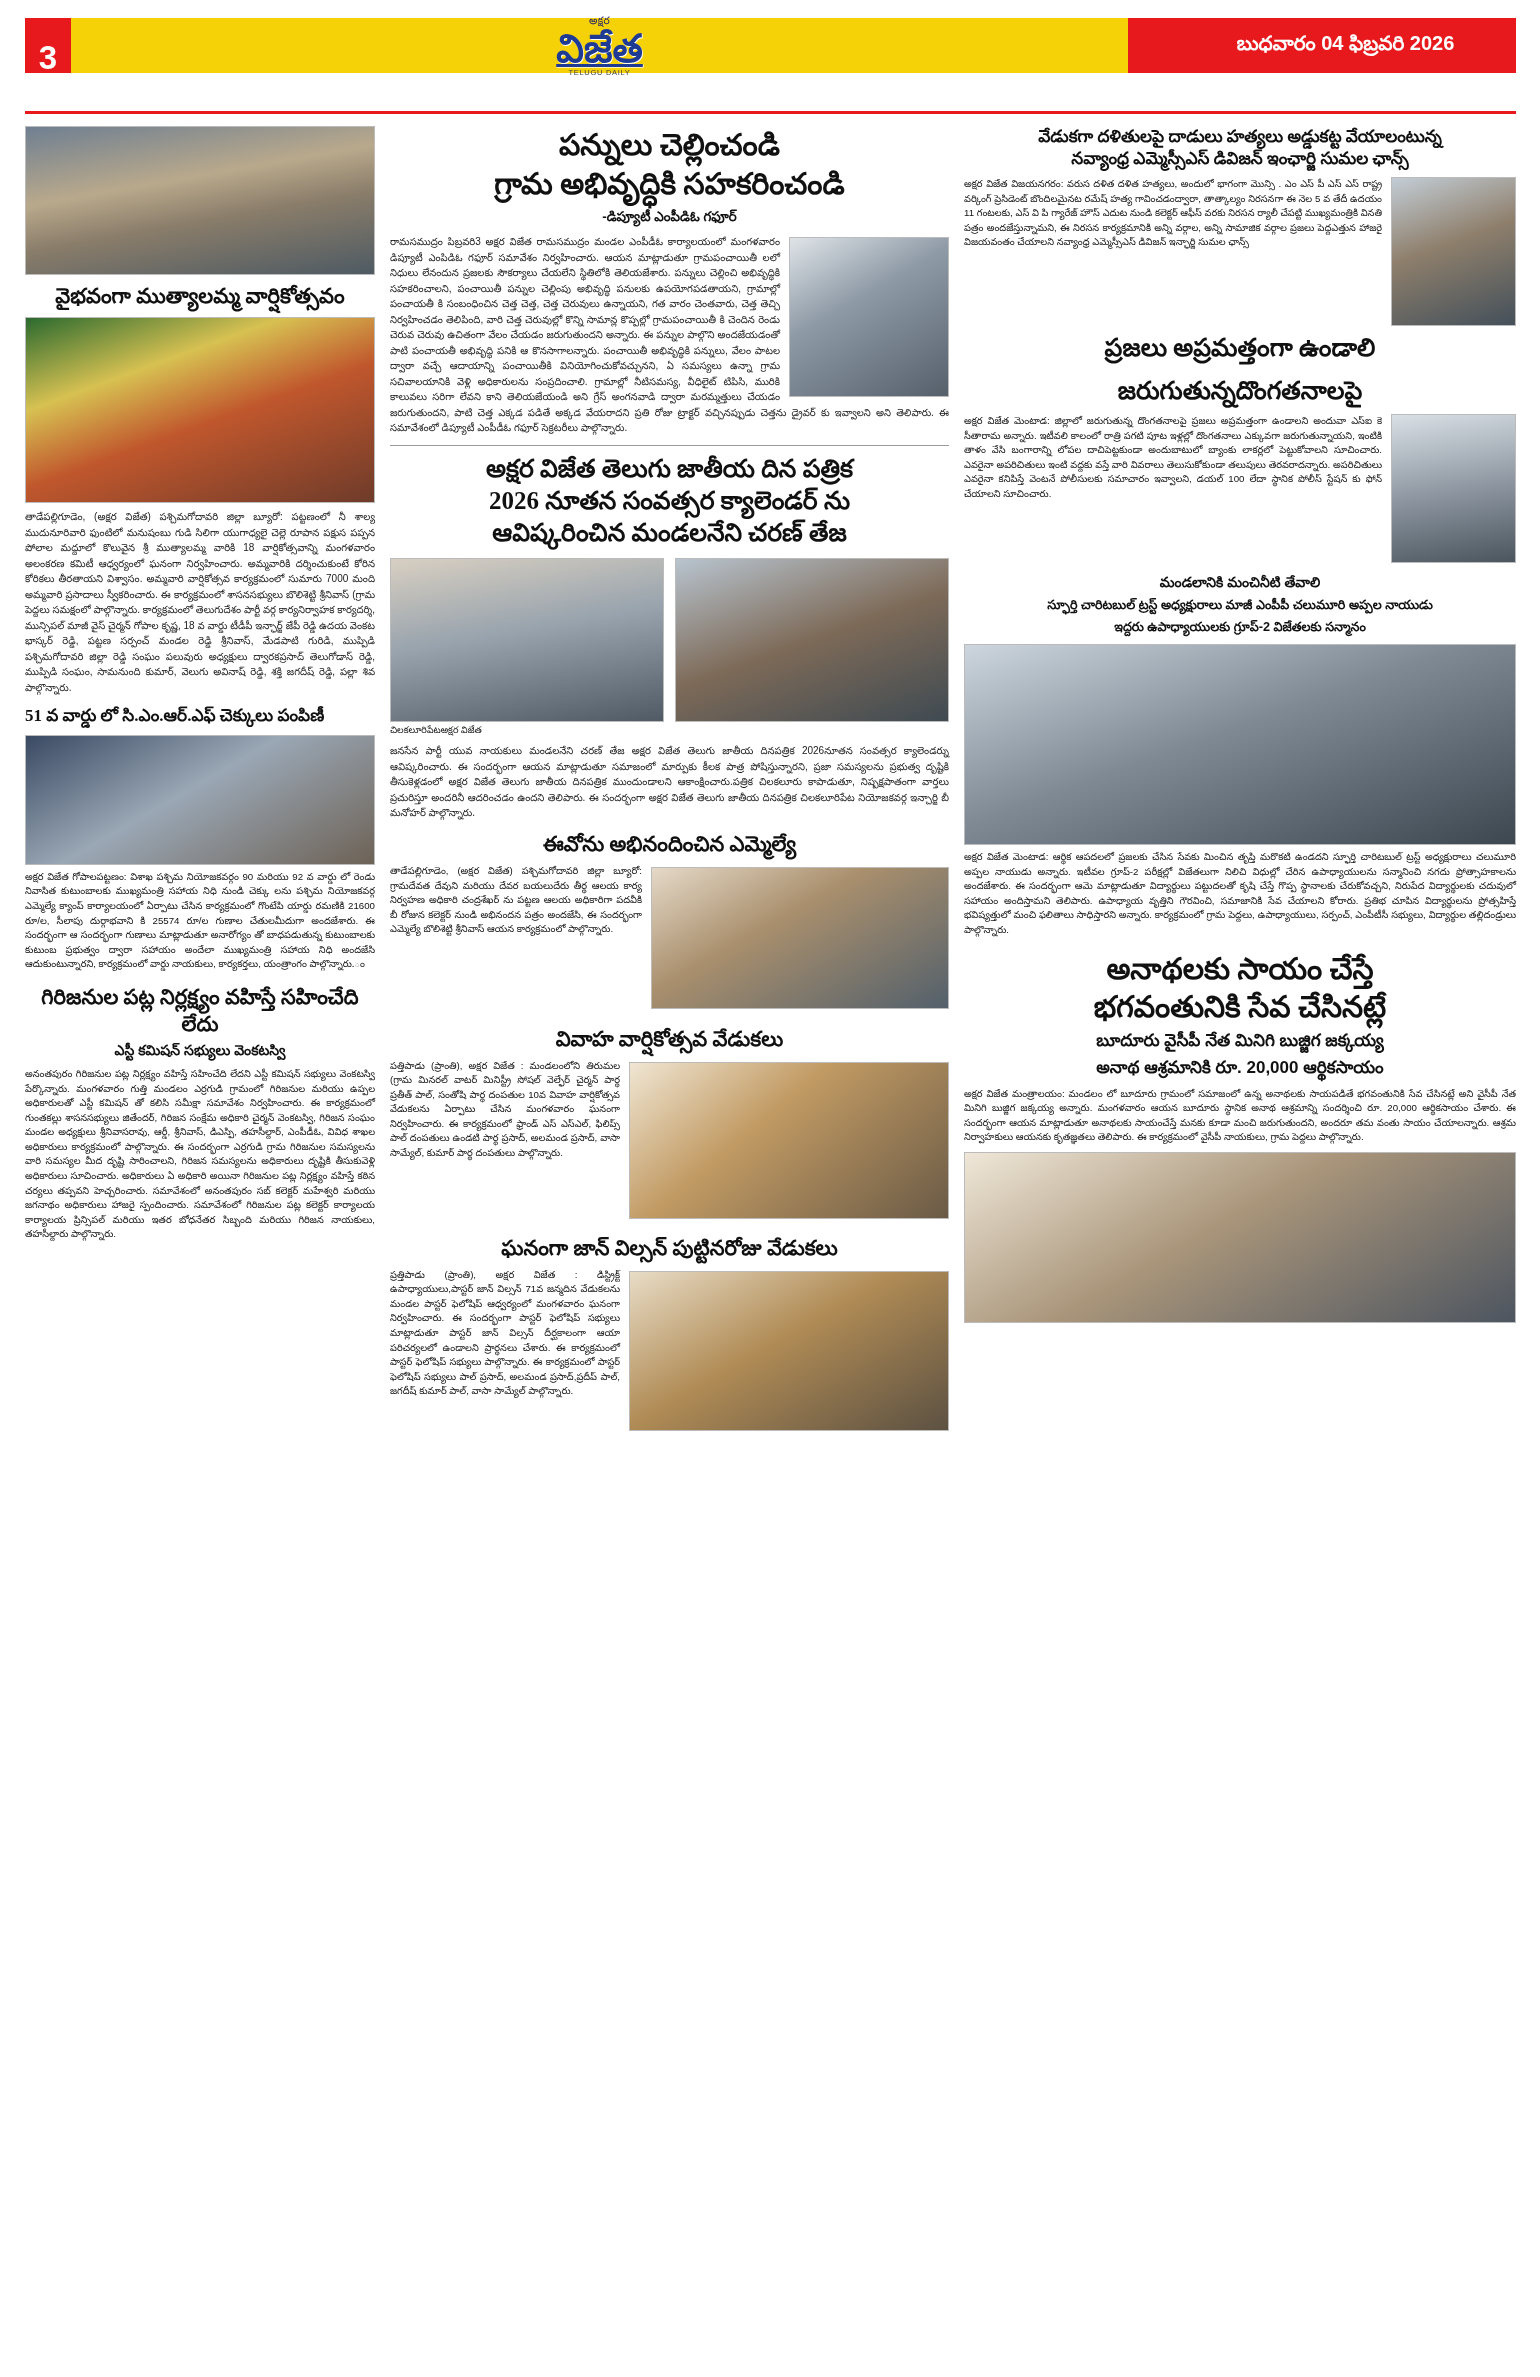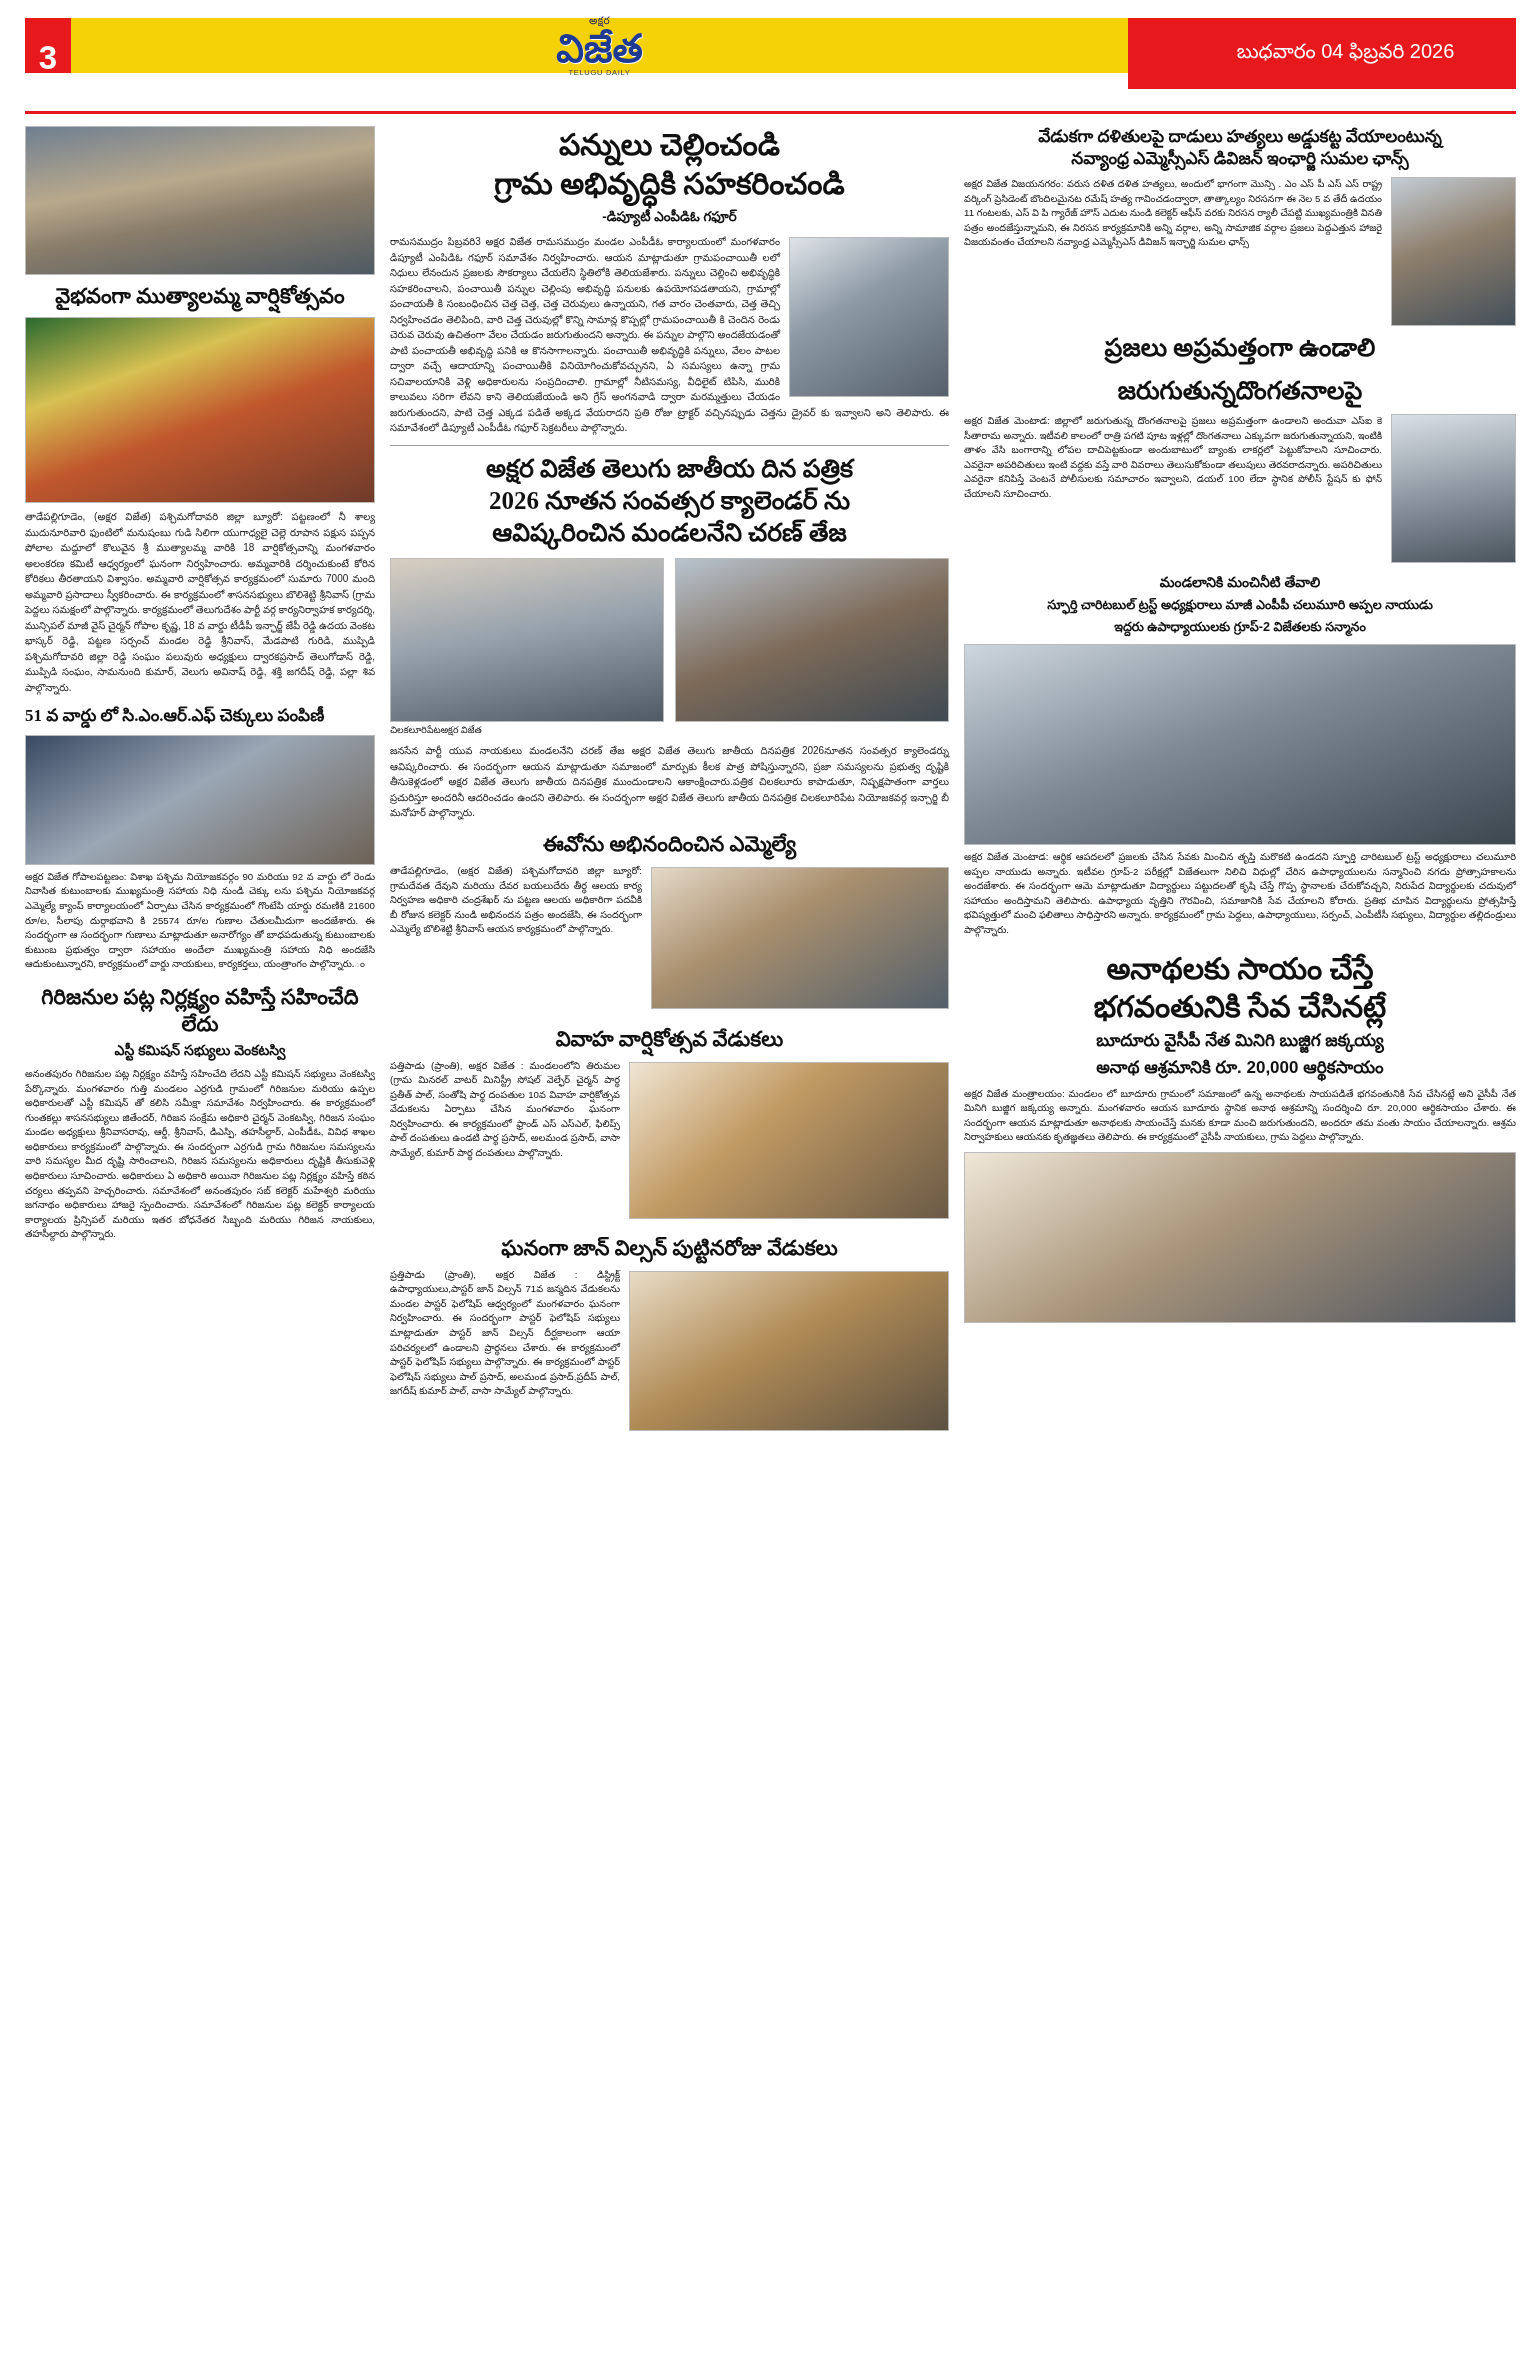"విజేత" .logo-main { text-decoration: none -> underline }
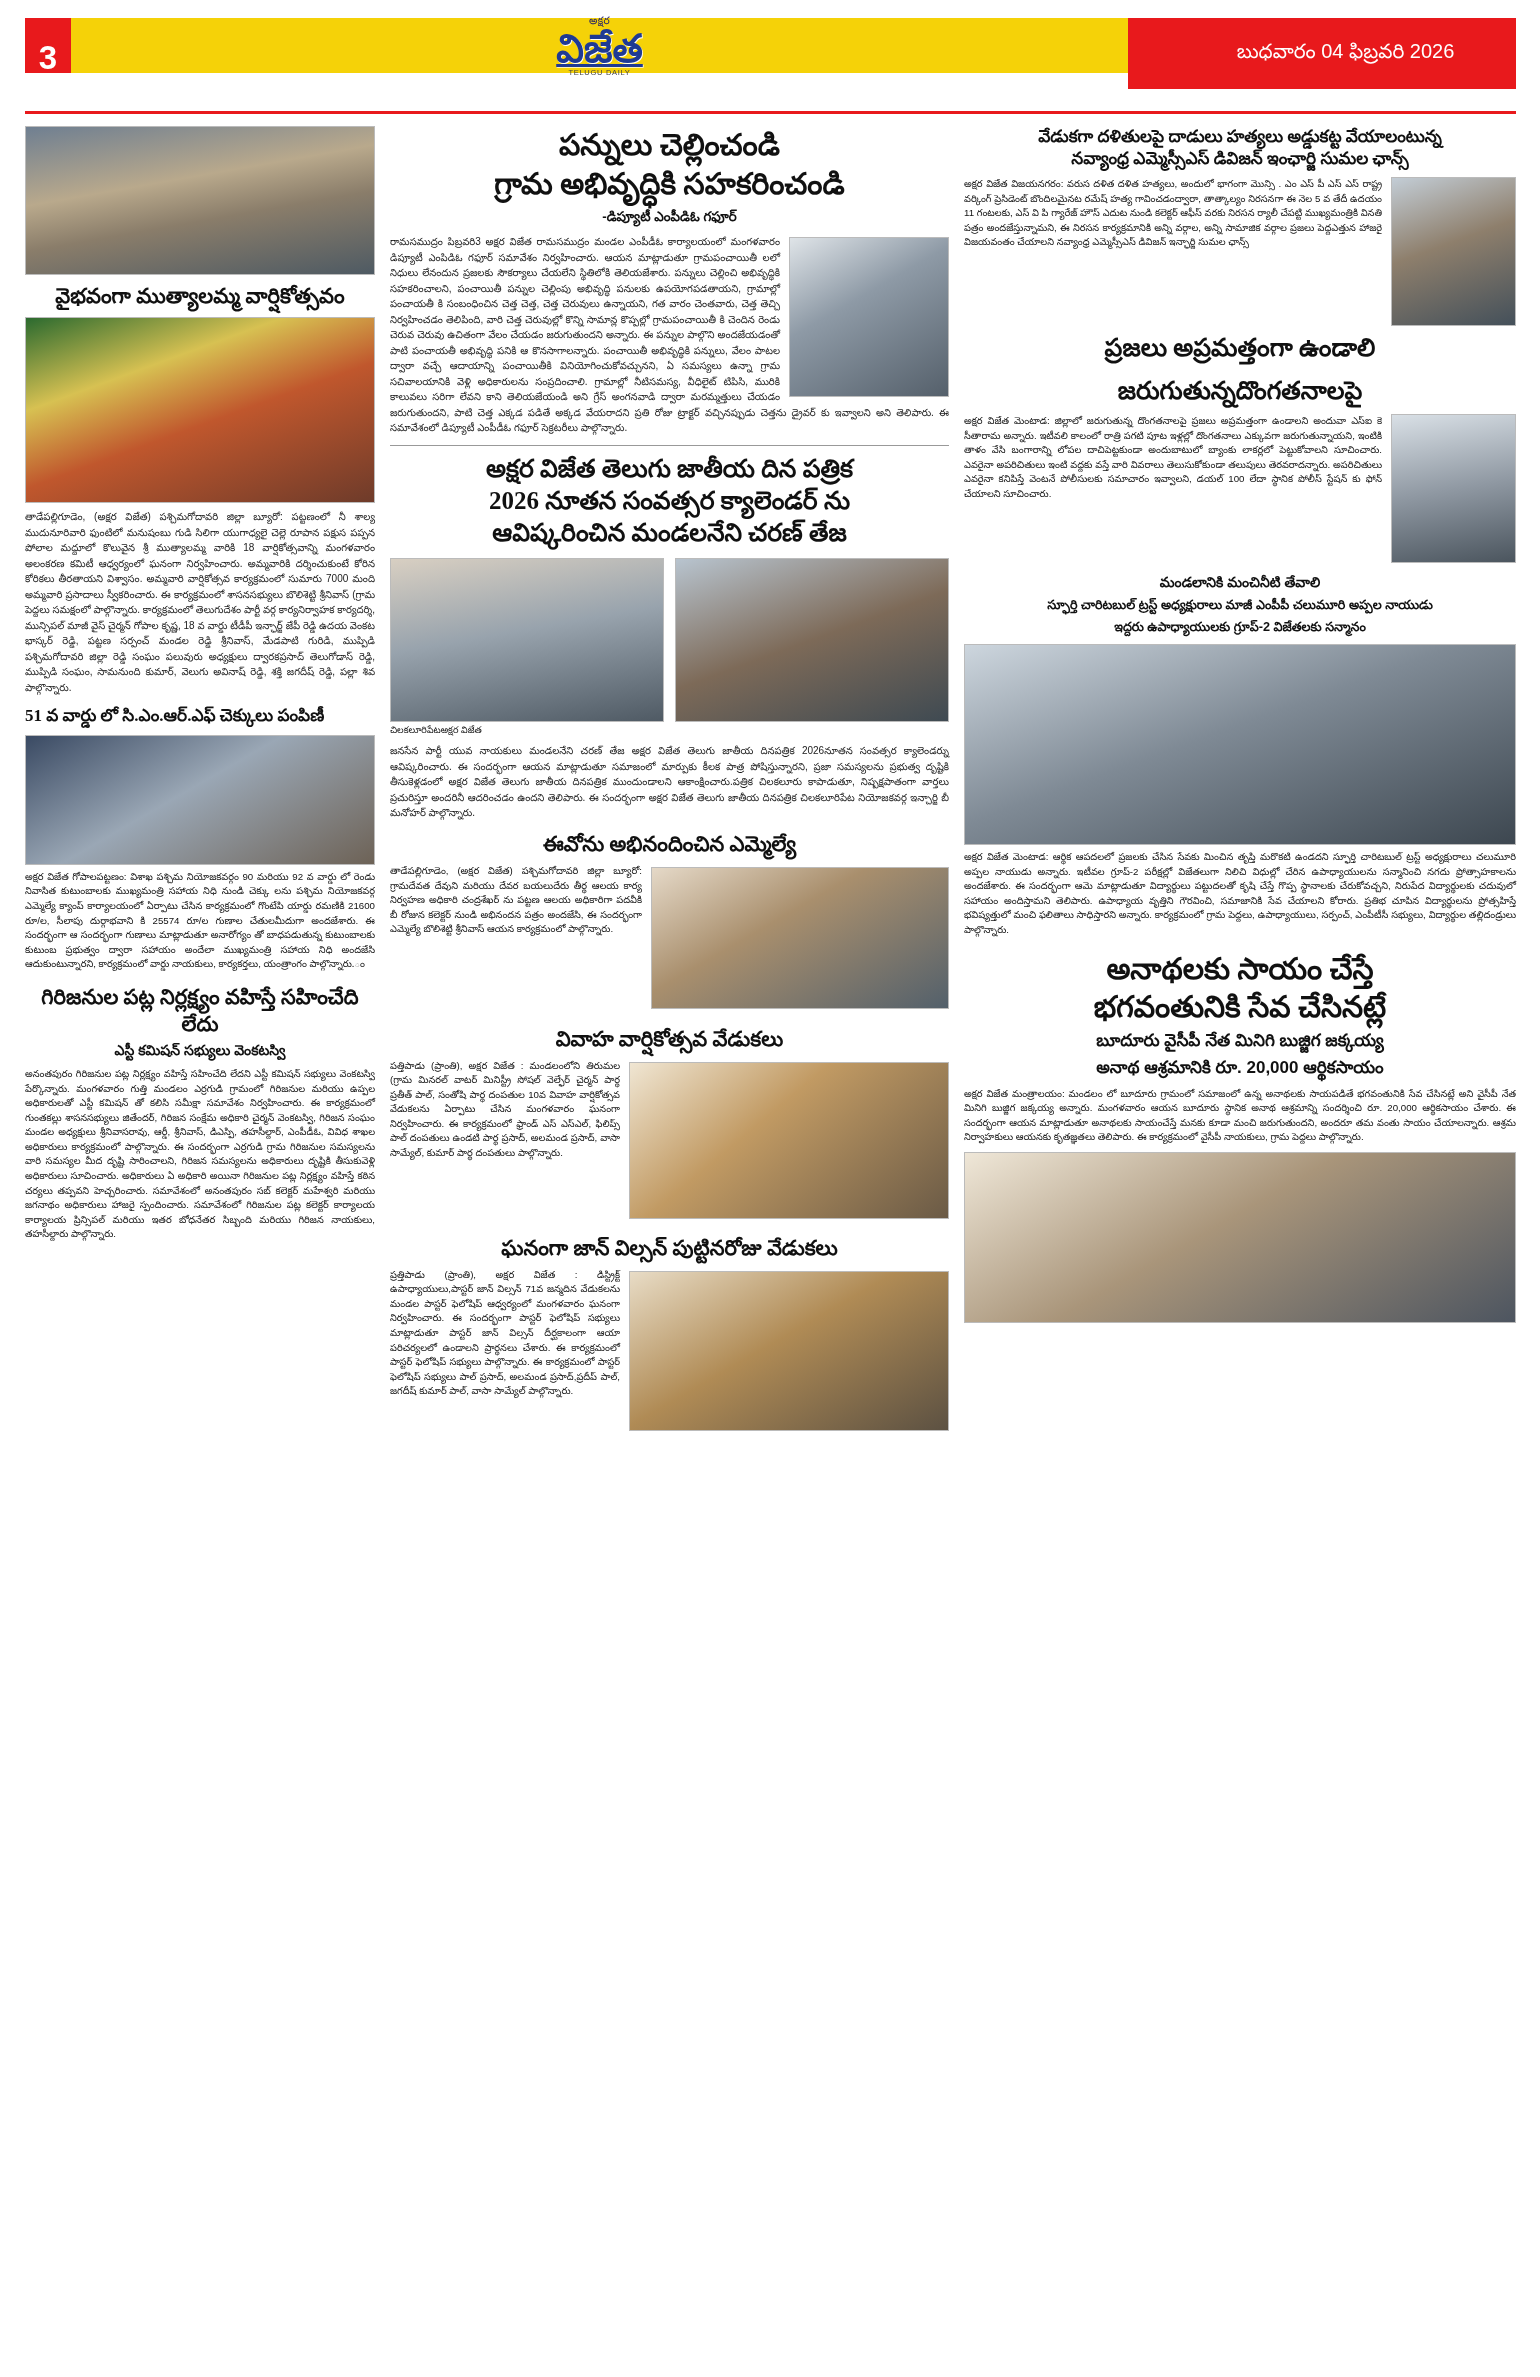"బుధవారం 04 ఫిబ్రవరి 2026" .date-box { font-weight: normal -> bold; height: 71px -> 55px }
